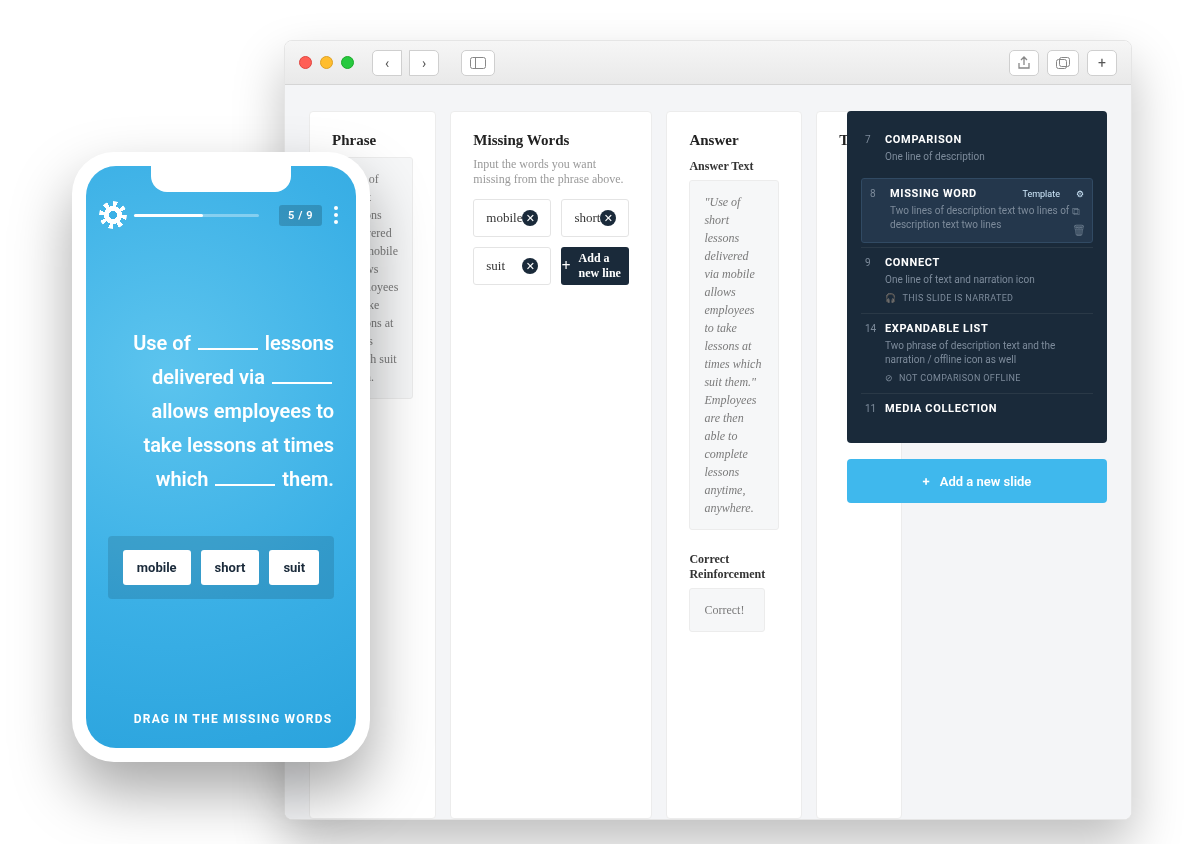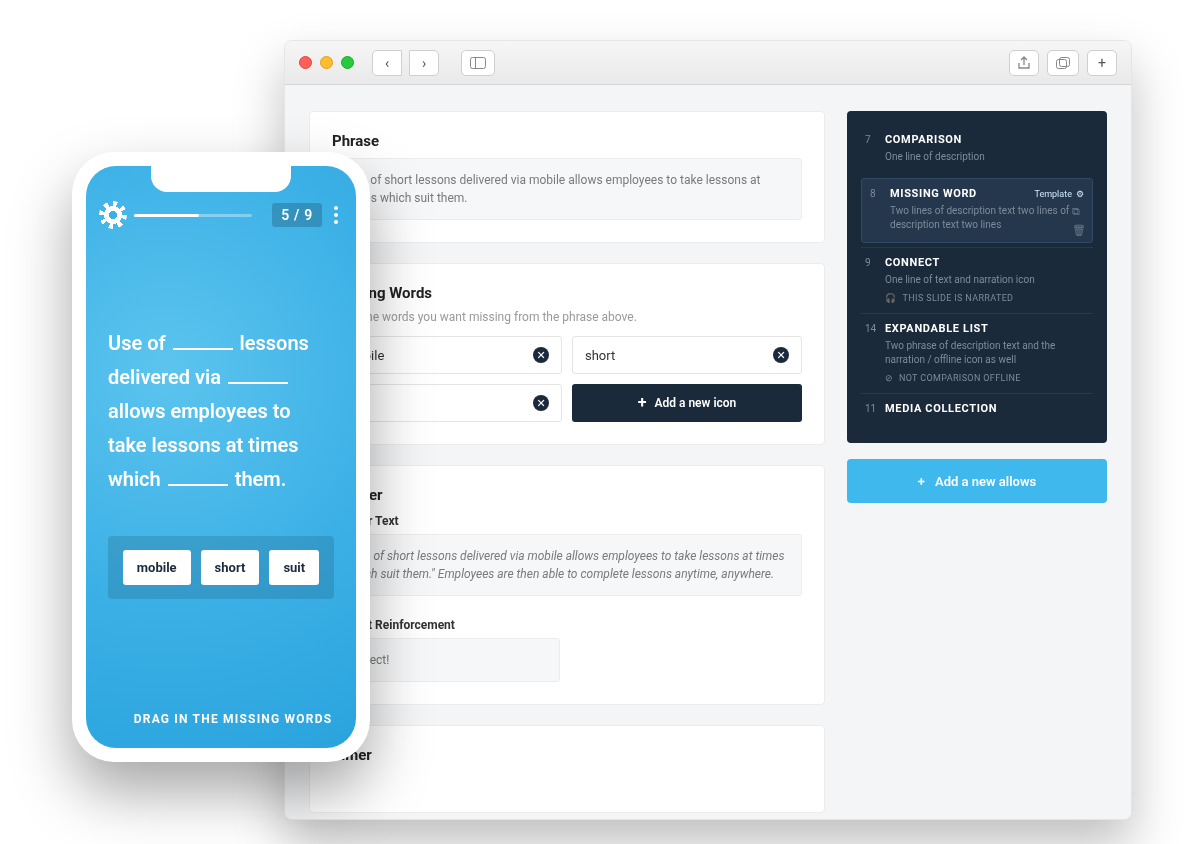"Phrase" .main-col { flex-direction: column -> row; font-family: none -> Liberation Serif, serif; gap: 20px -> 14px }
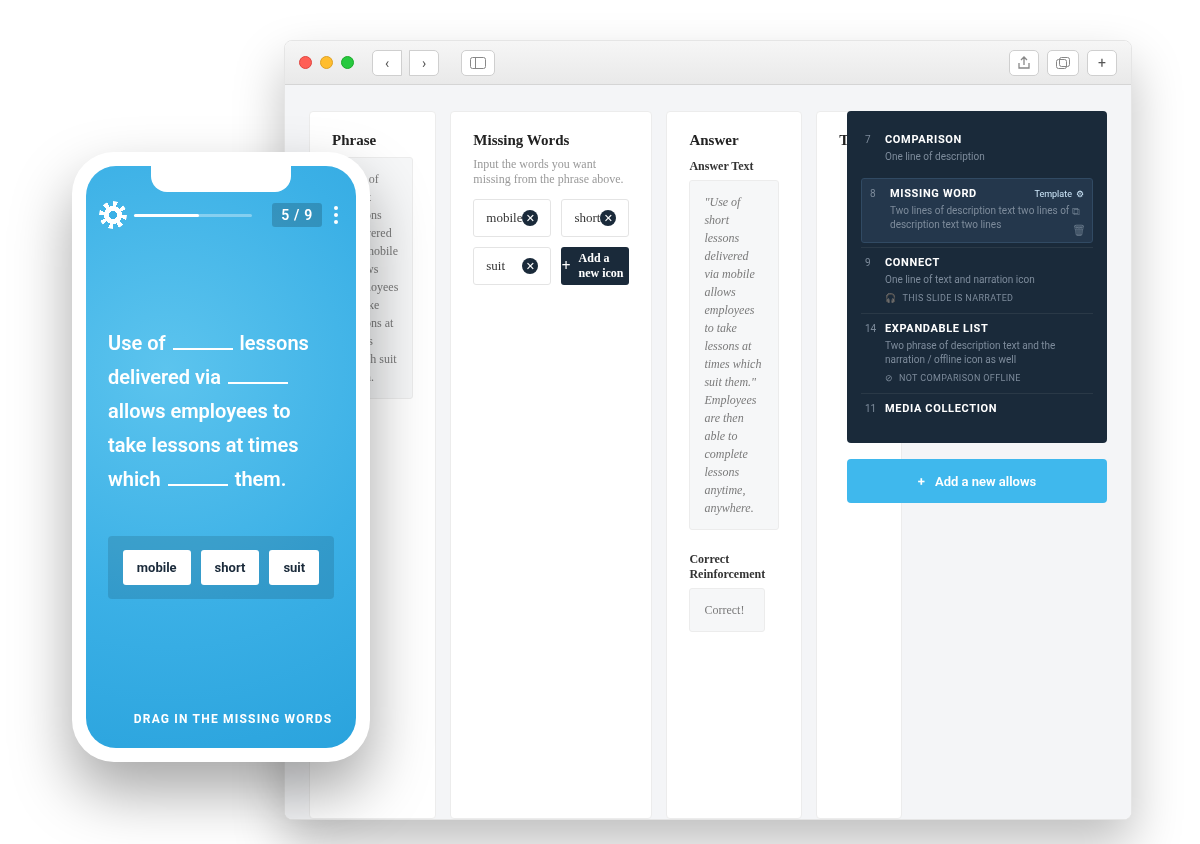"Template" .slide .badge { gap: 4px -> 16px }
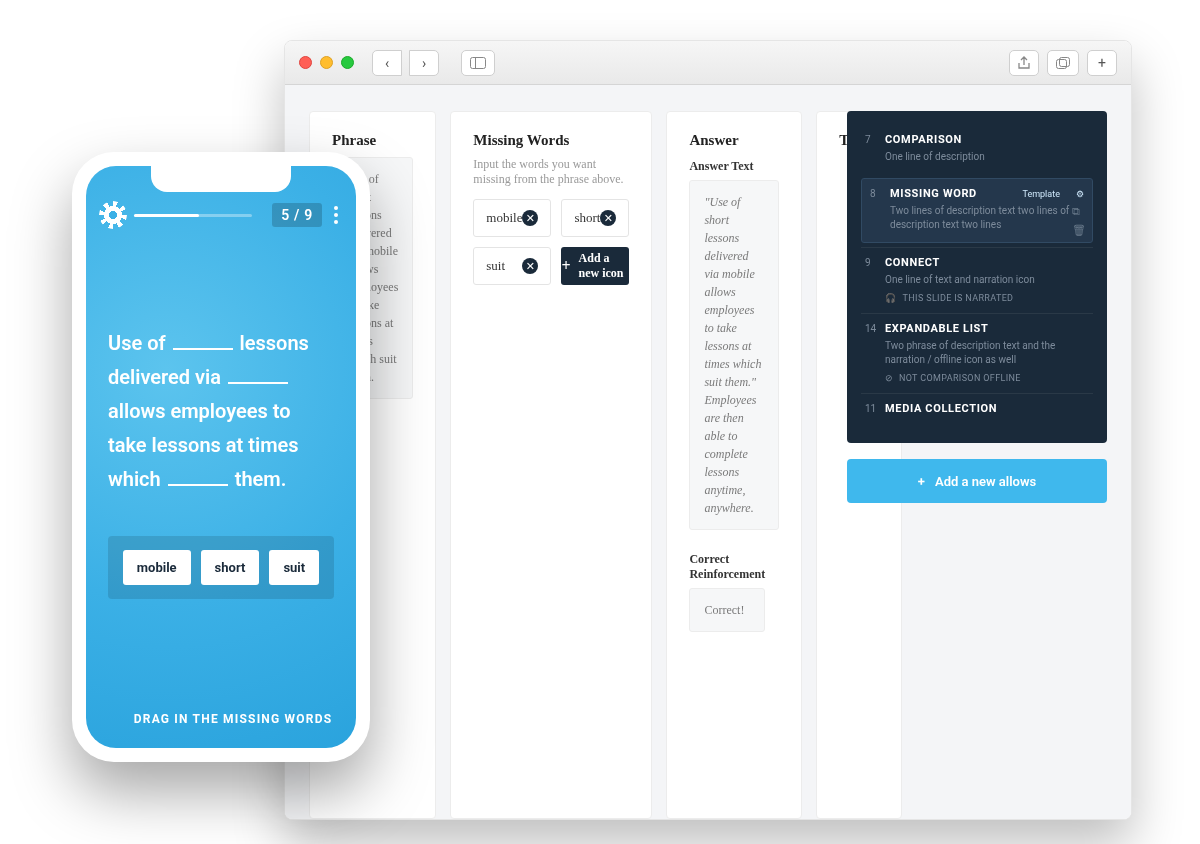"5 / 9" .counter { font-size: 14px -> 11px }
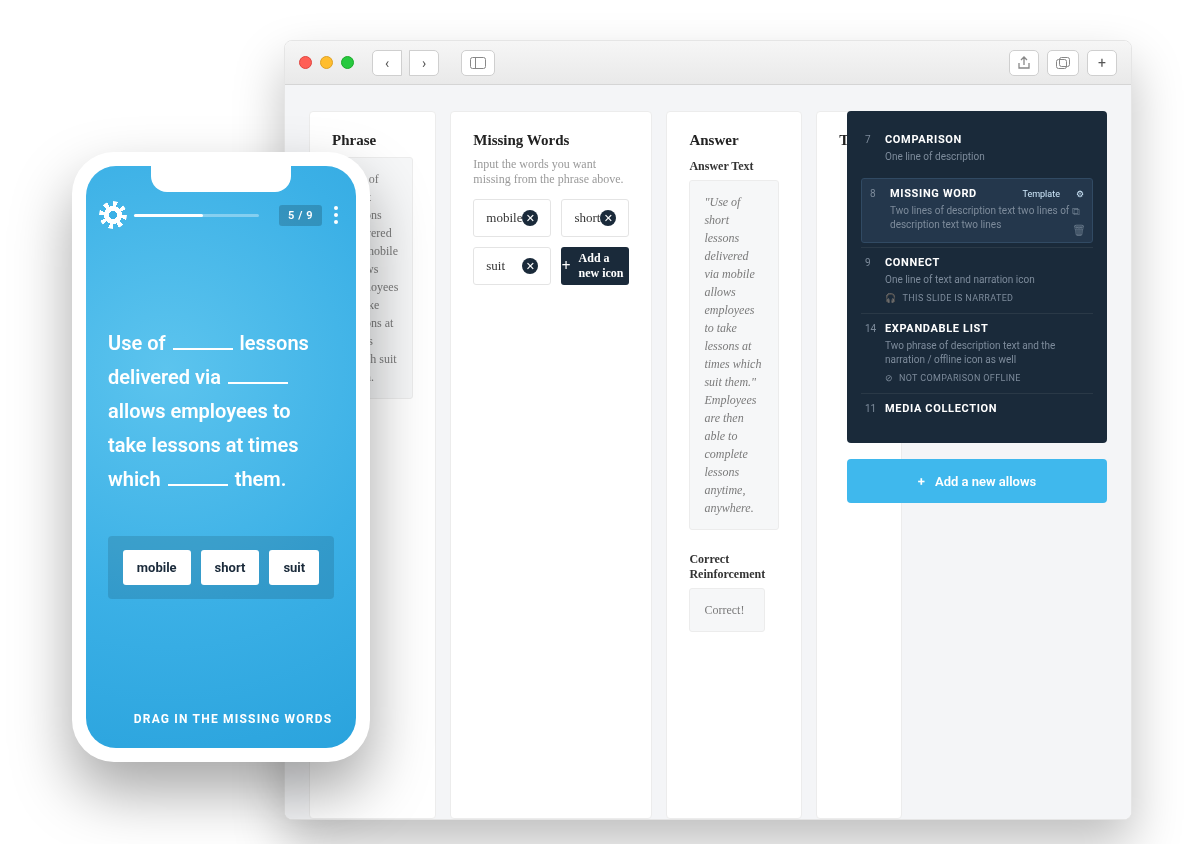"Add a new icon" span { text: icon -> line }
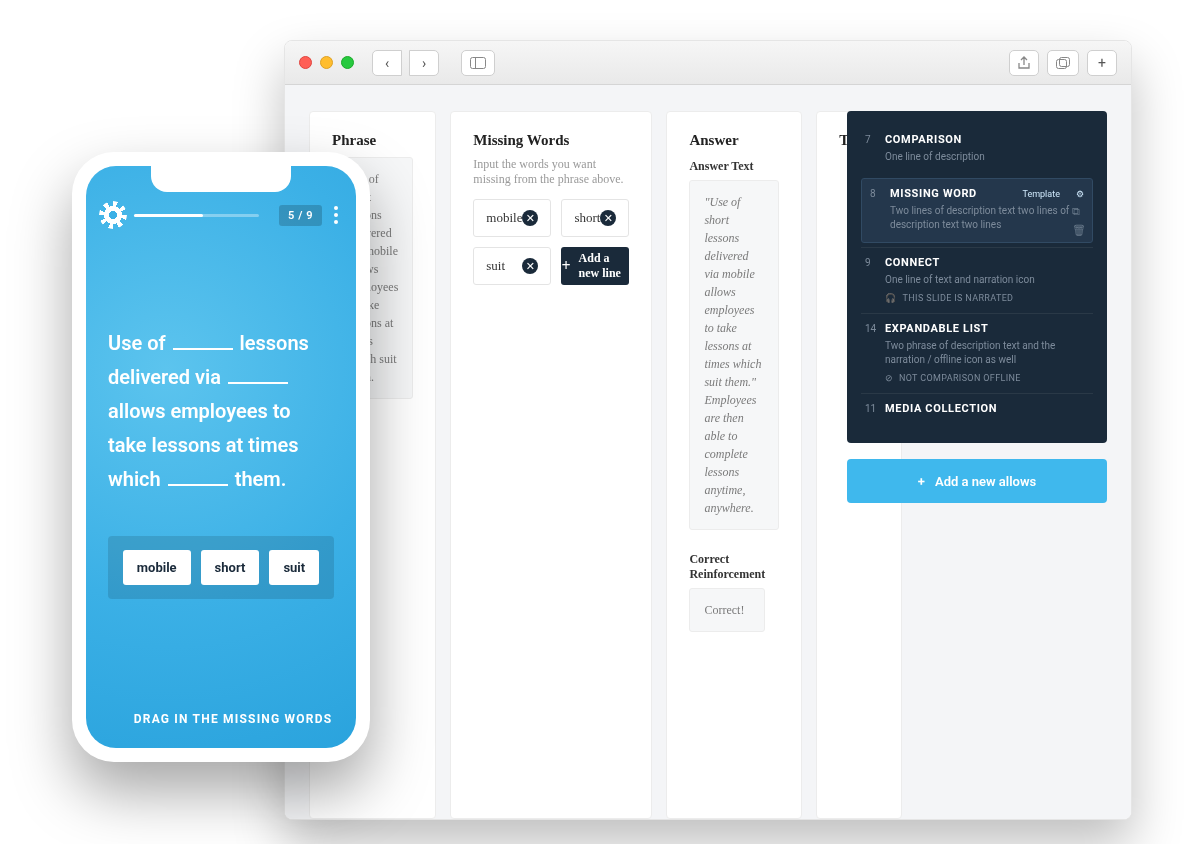"Use of lessons delivered via" .phrase { text-align: left -> right }
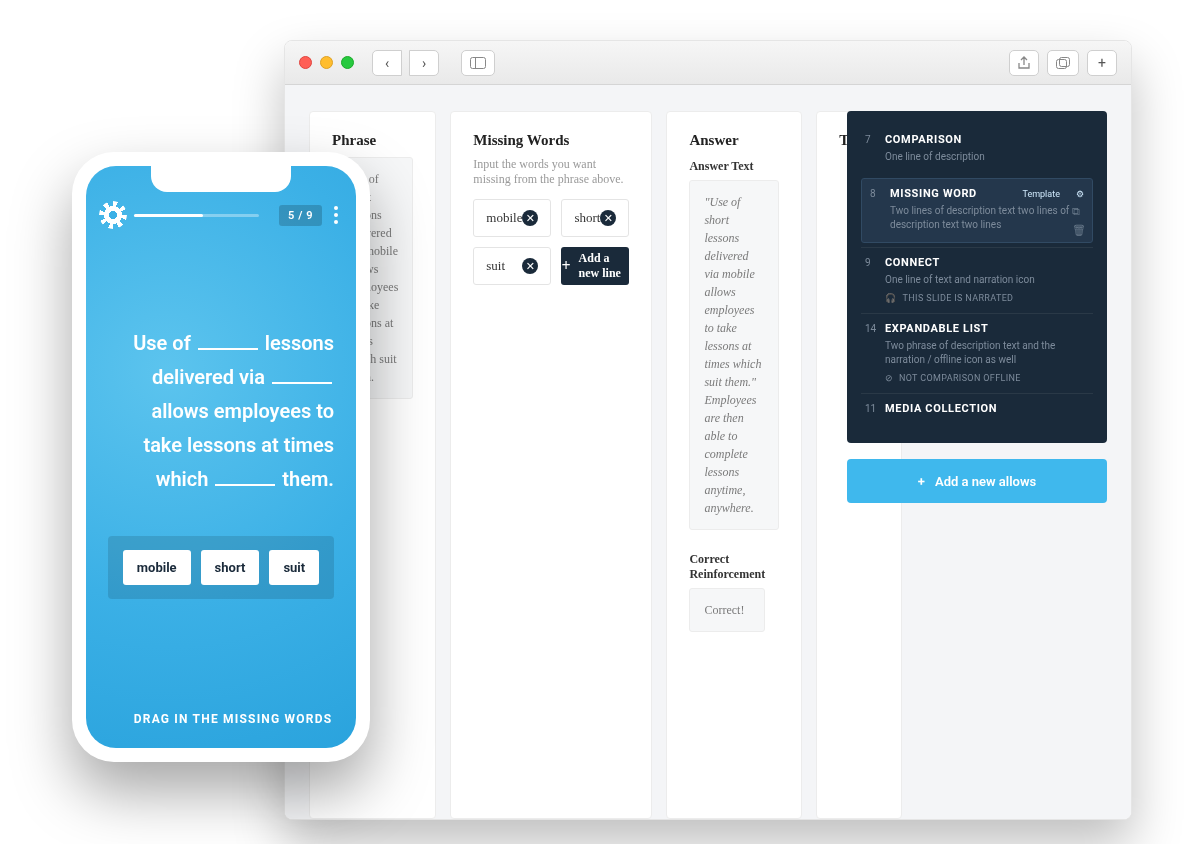"Add a new allows" span { text: allows -> slide }
